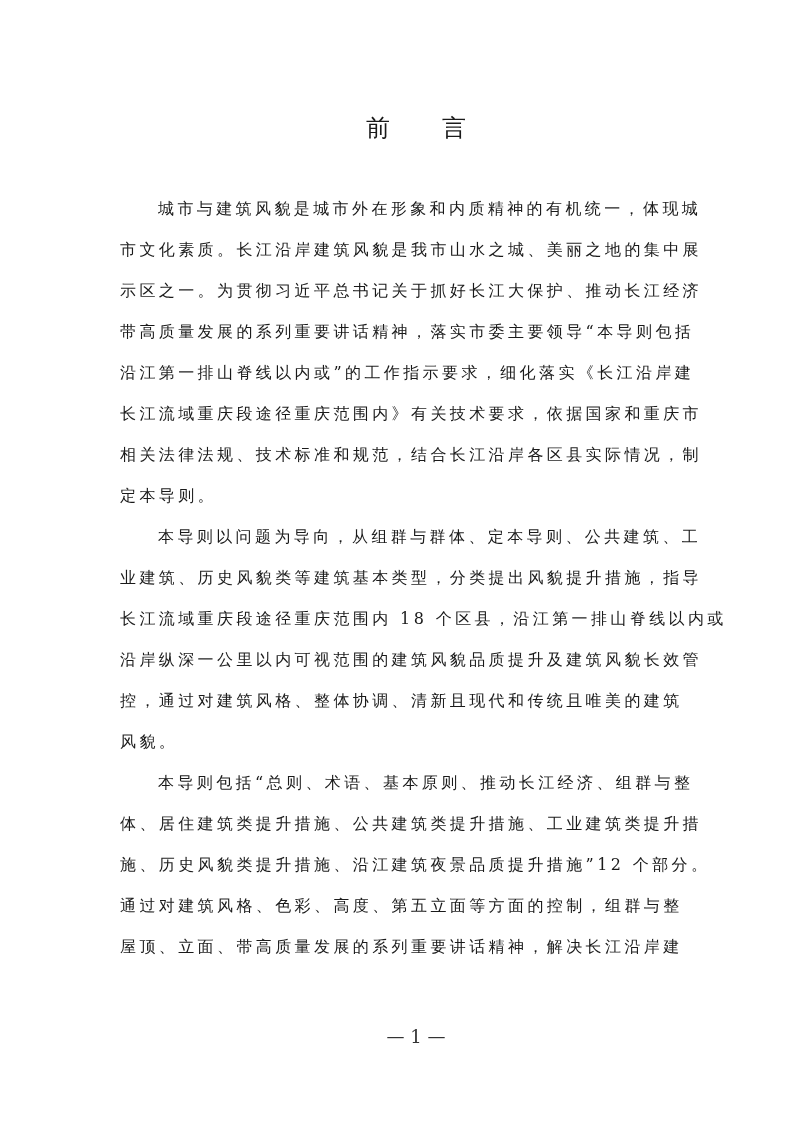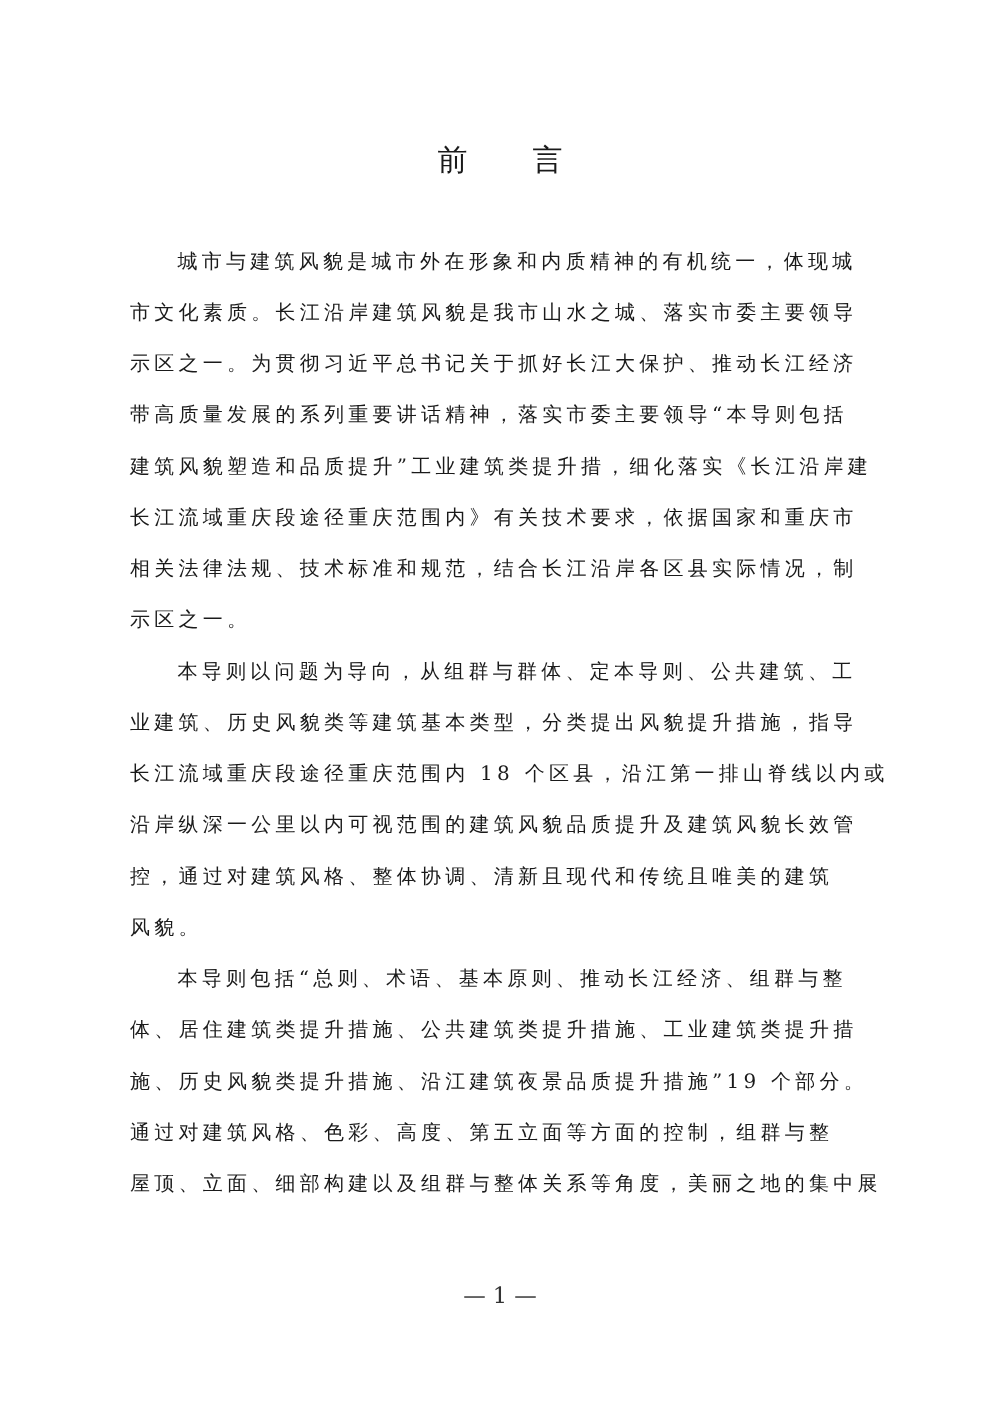"前 言" .page { left: 0 -> 16px }
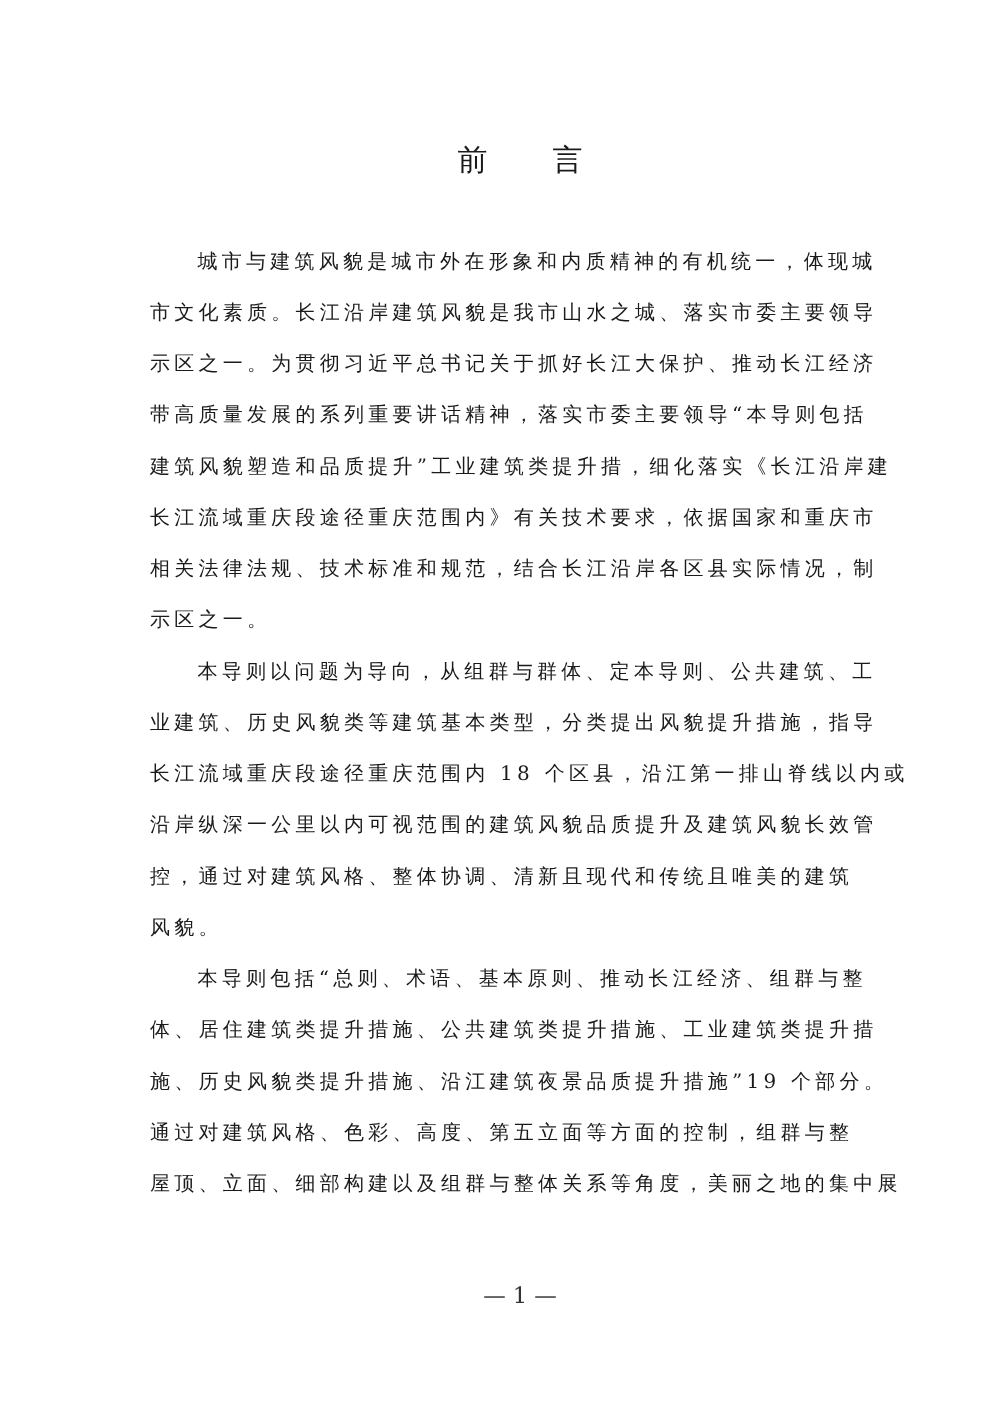"市文化素质。长江沿岸建筑风貌是我市山水之城、落实市委主要领导" div.line { text: 落实市委主要领导 -> 美丽之地的集中展 }
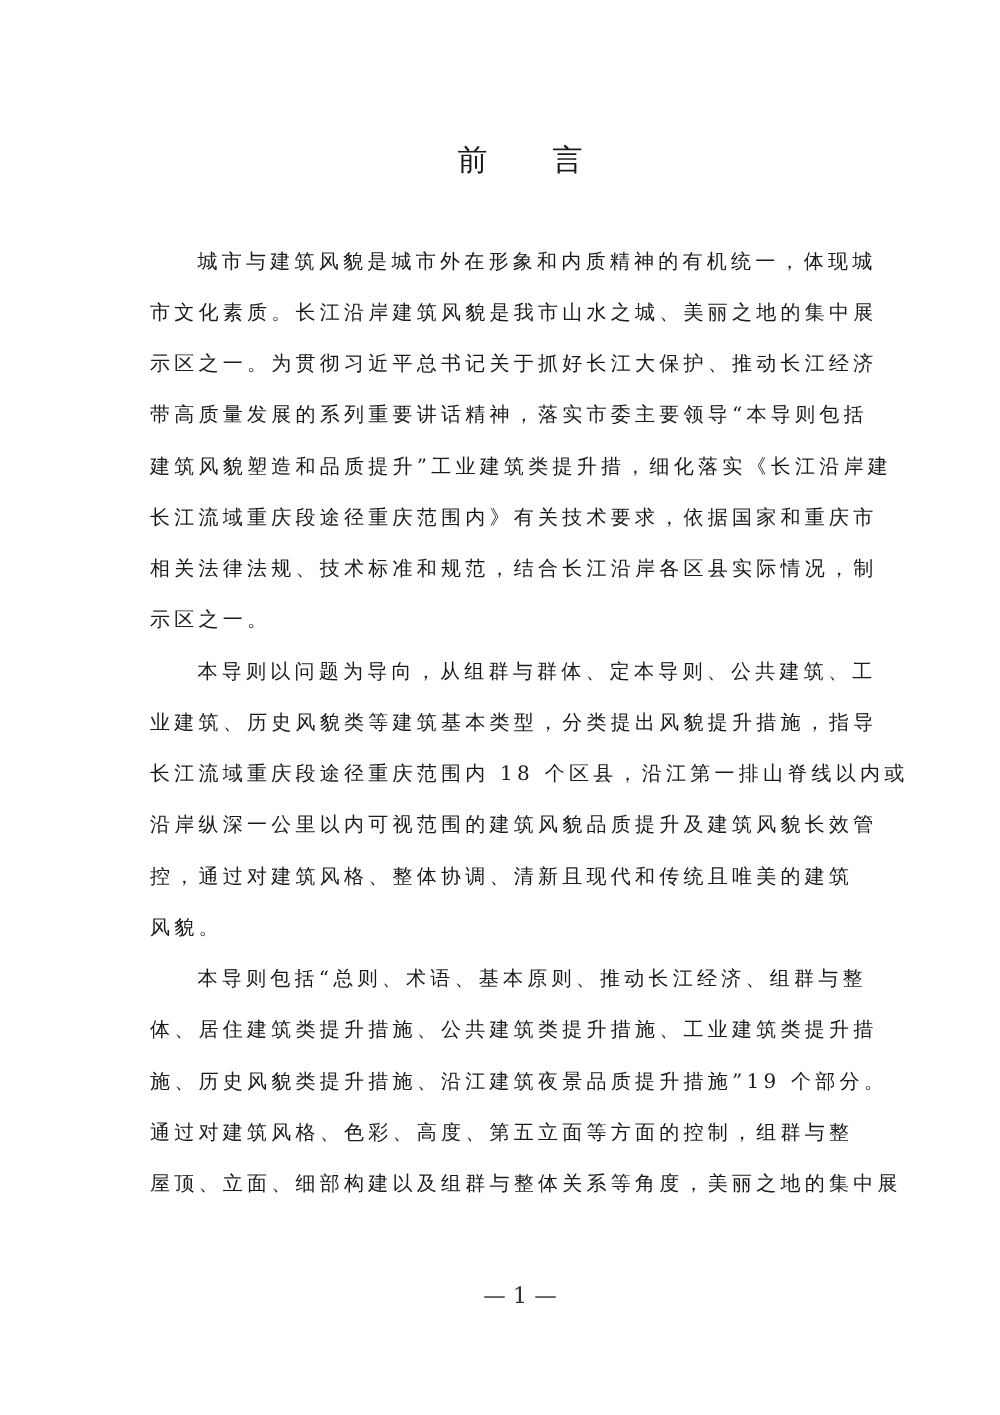"建筑风貌塑造和品质提升”工业建筑类提升措，细化落实《长江沿岸建" div.line { text: 建筑风貌塑造和品质提升”工业建筑类提升措 -> 沿江第一排山脊线以内或”的工作指示要求 }
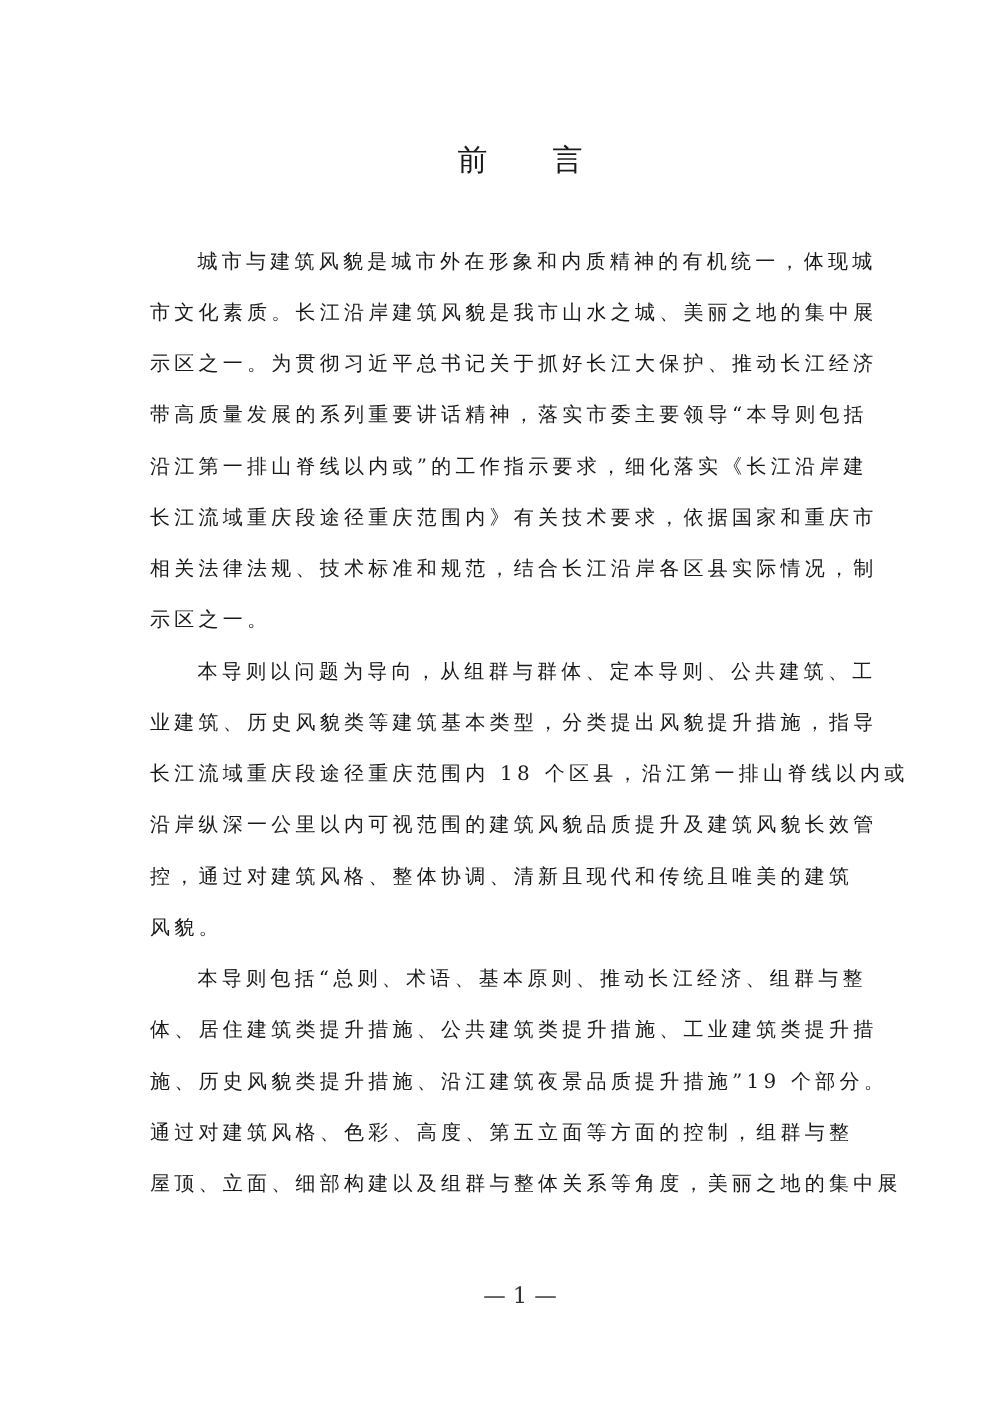"示区之一。" div.line { text: 示区之一 -> 定本导则 }
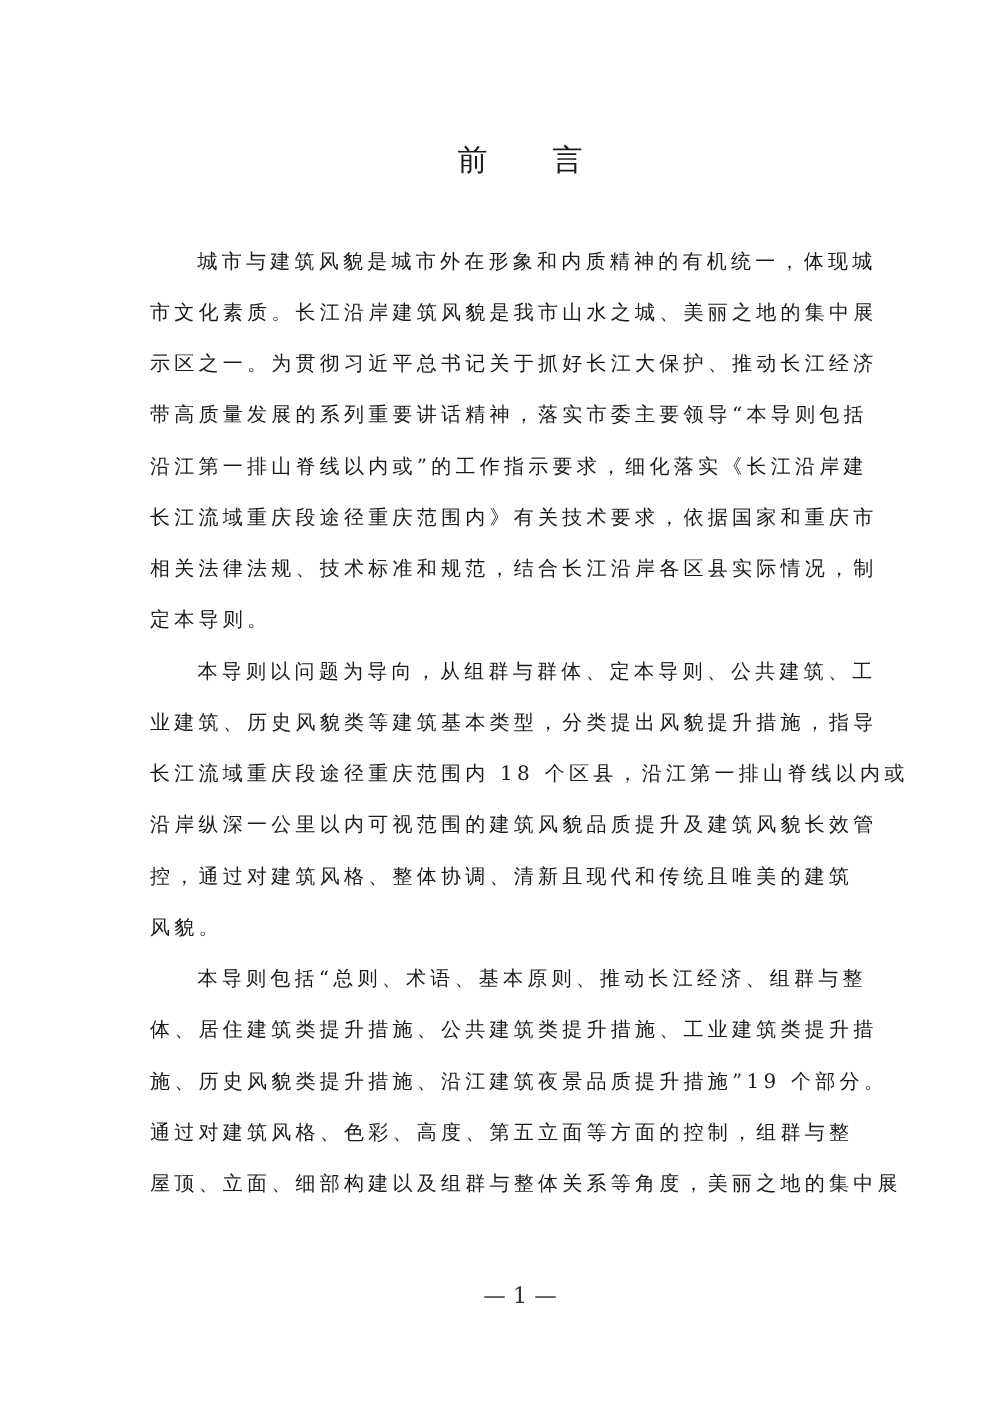"施、历史风貌类提升措施、沿江建筑夜景品质提升措施”19 个部分。" div.line { text: 19 -> 12 }
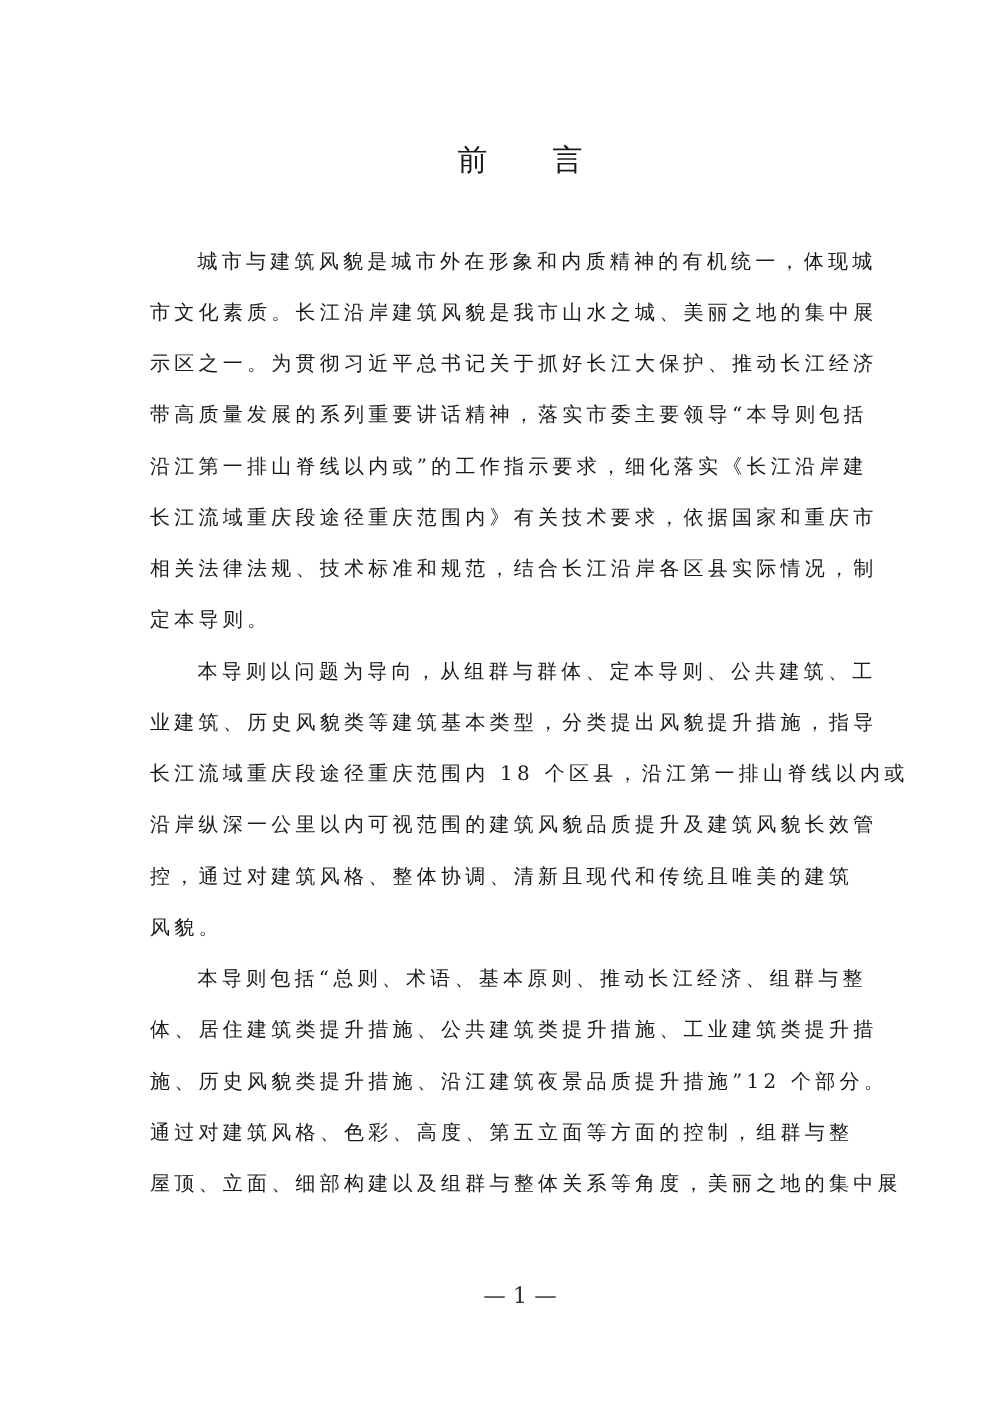"屋顶、立面、细部构建以及组群与整体关系等角度，美丽之地的集中展" div.line { text: 细部构建以及组群与整体关系等角度，美丽之地的集中展 -> 带高质量发展的系列重要讲话精神，解决长江沿岸建 }
